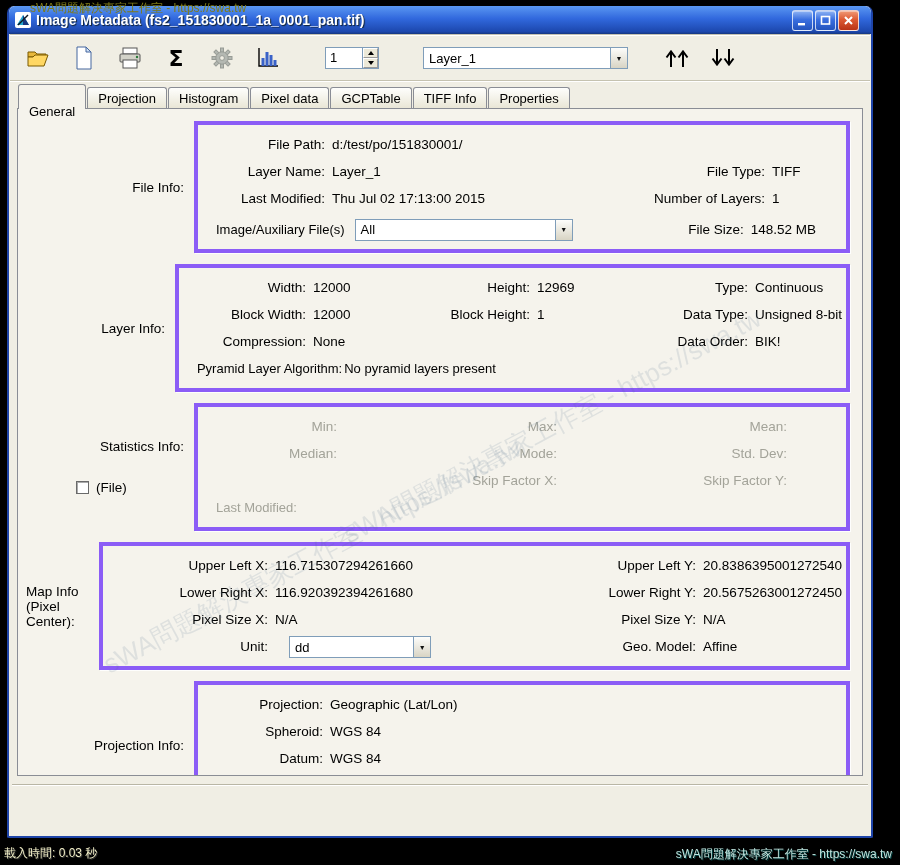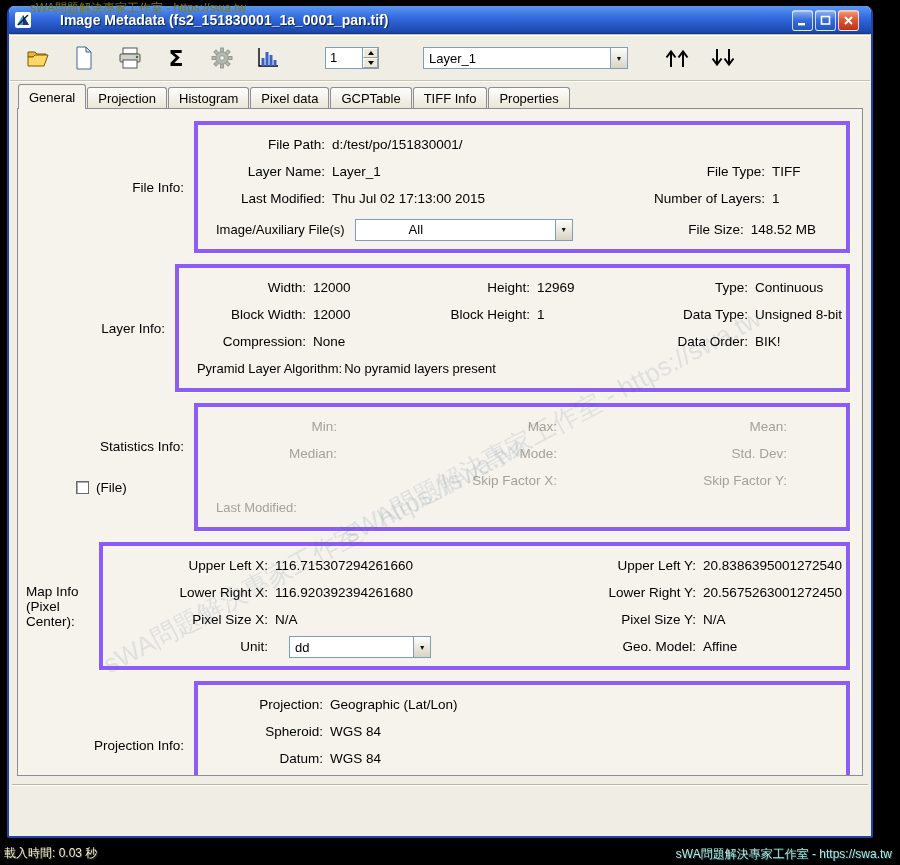"Image Metadata" .titlebar { gap: 24px -> none }
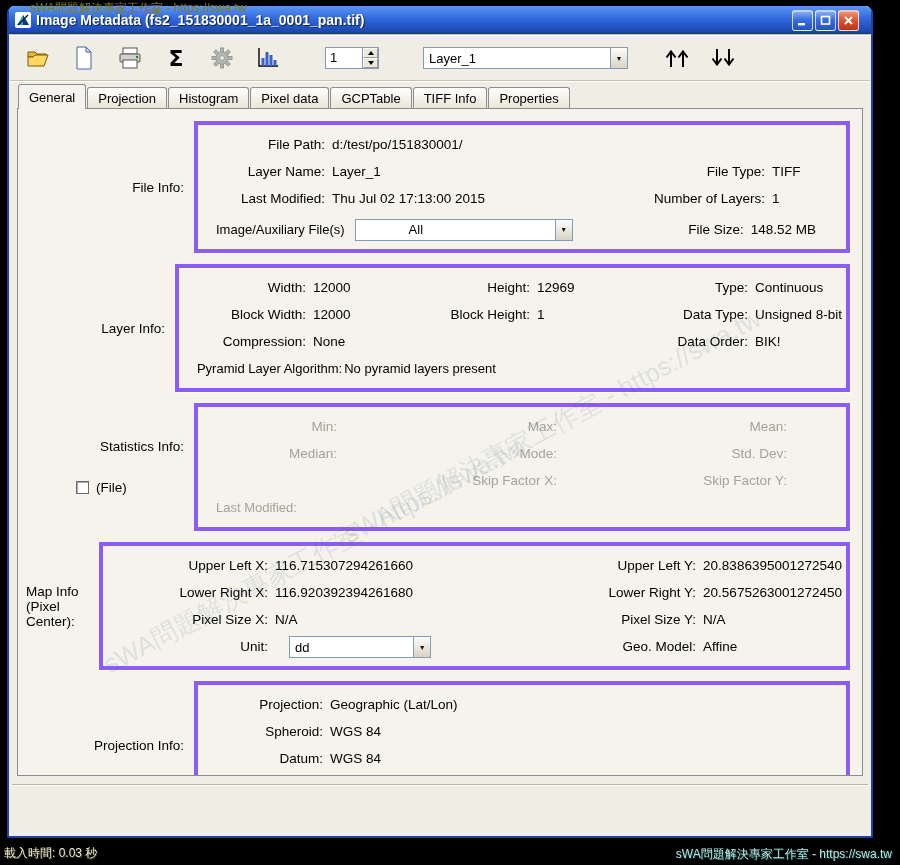"General" .tab.active { padding-top: 5px -> 19px }
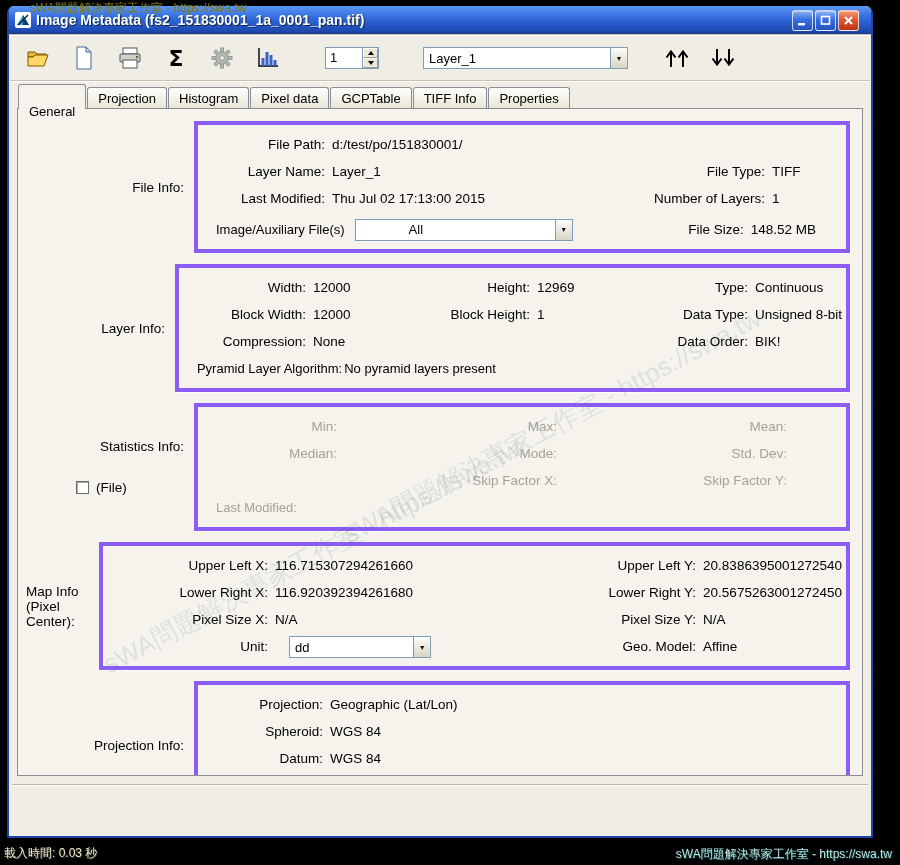"All" .fi-row4 .combo { padding-left: 48px -> none }
